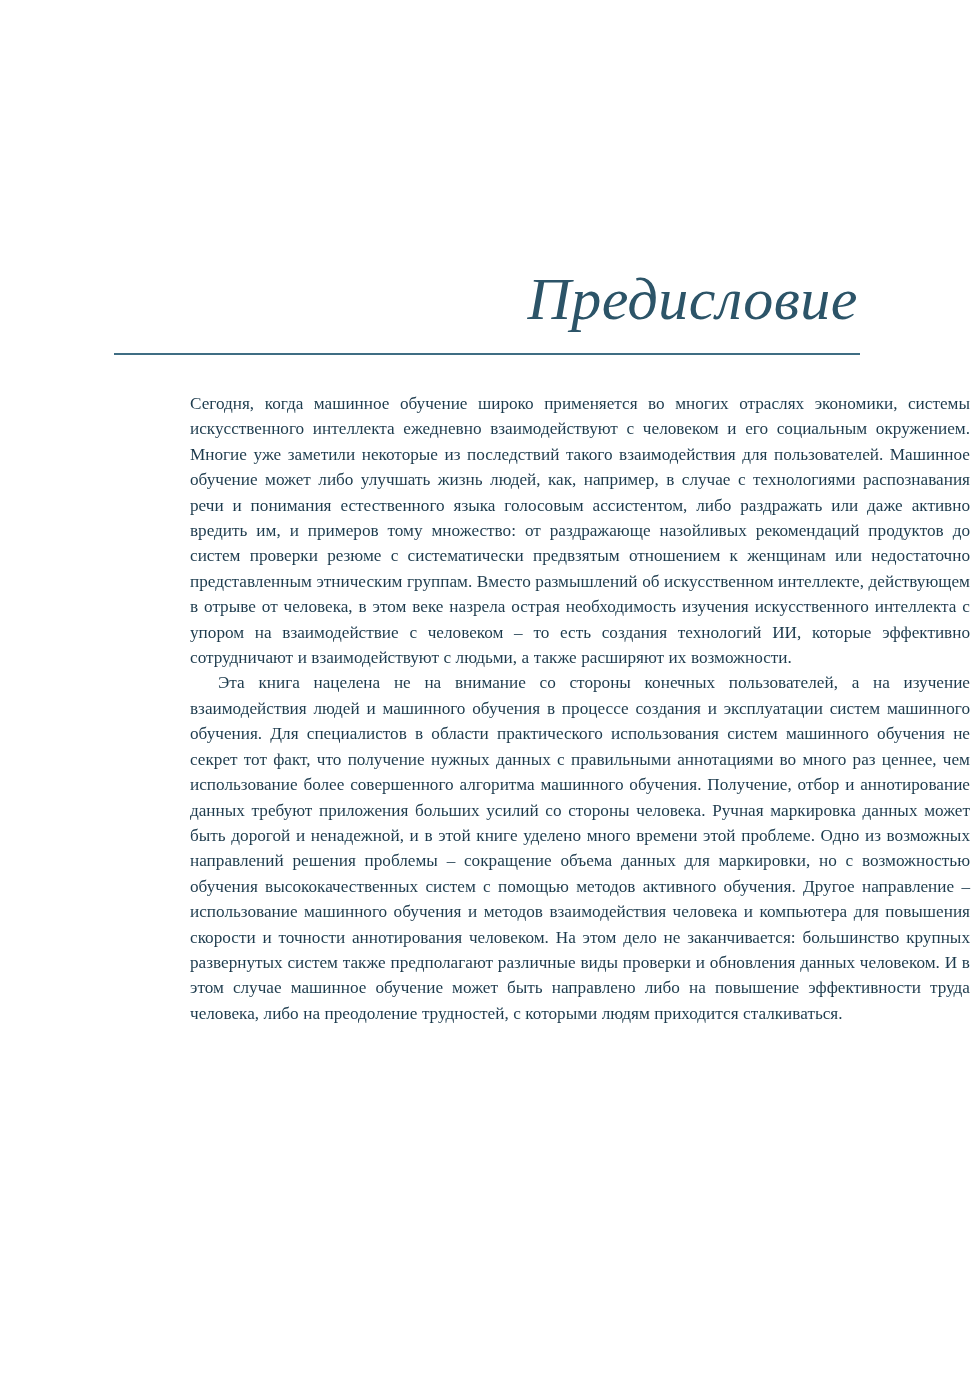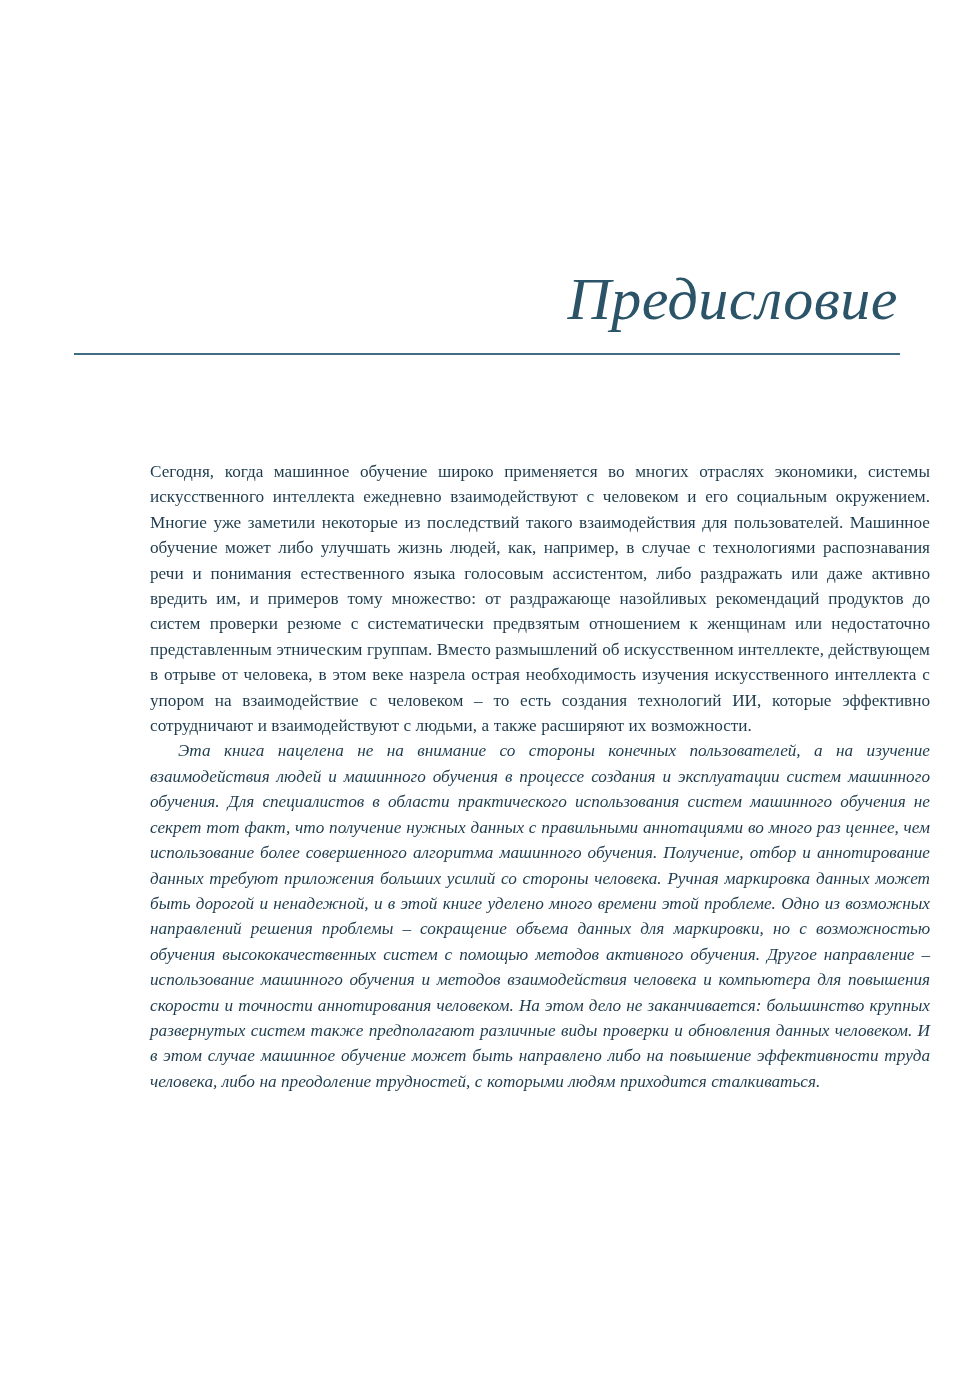"Предисловие" .page { padding: 0 74px -> 0 114px }
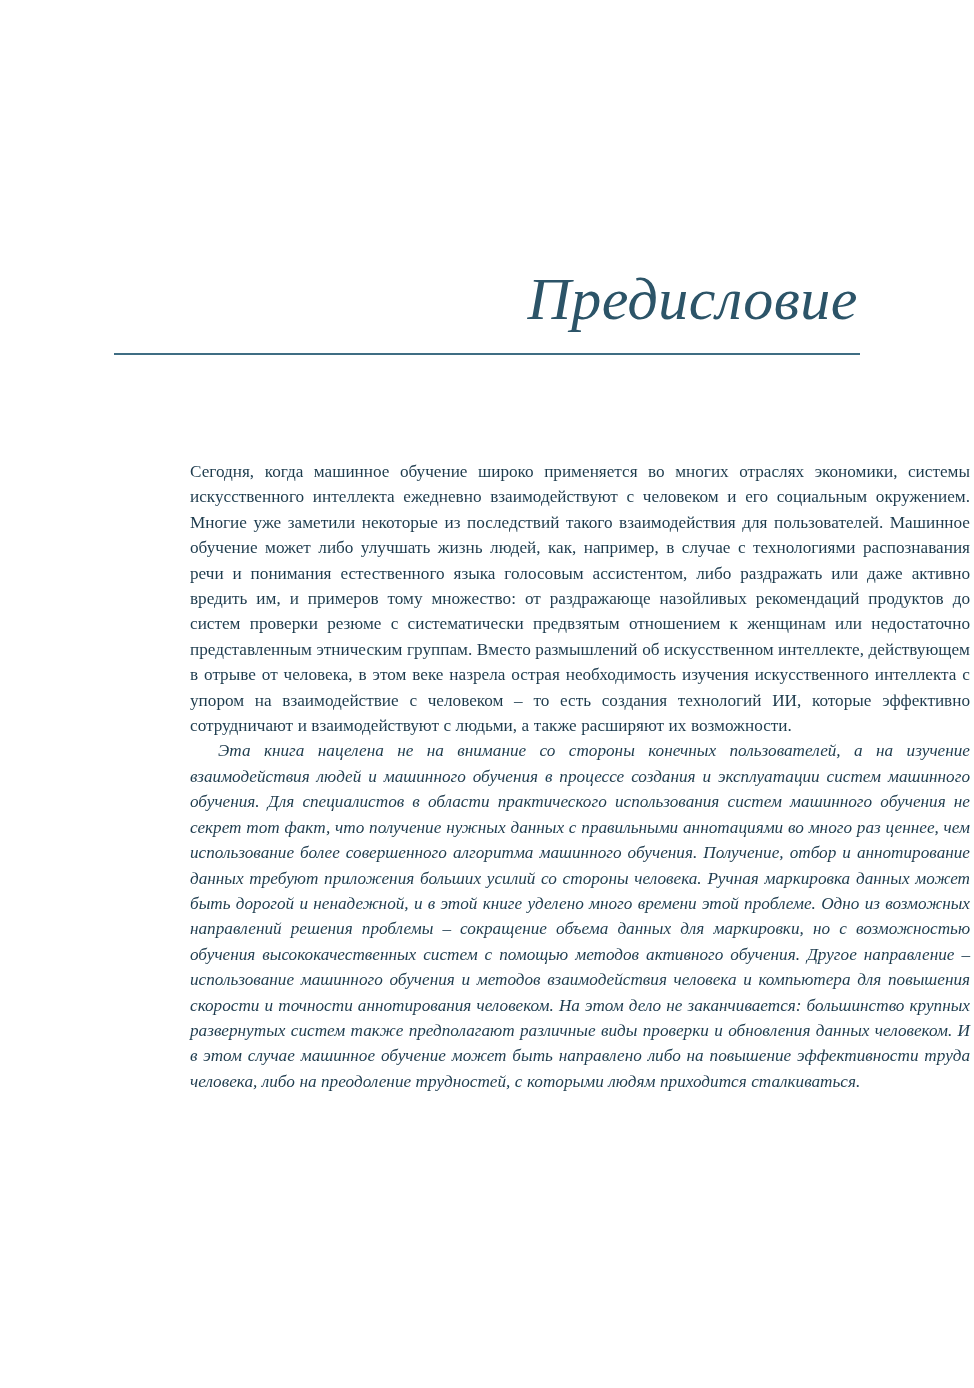"Сегодня, когда машинное обучение широко" .body-block { margin-top: 104px -> 36px }
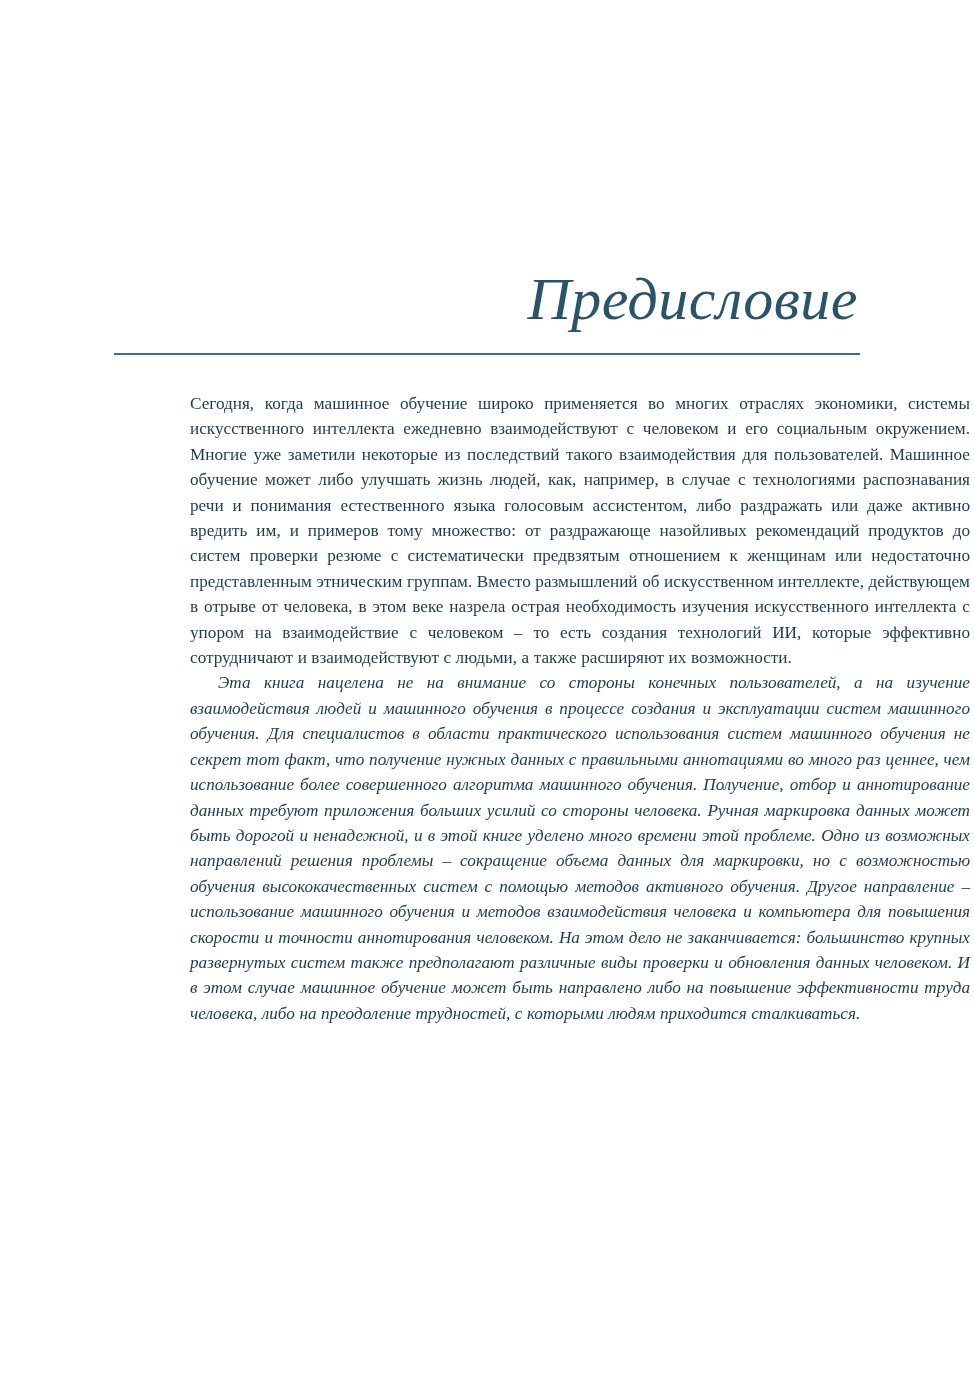"Эта книга нацелена не на" .para + .para { font-style: italic -> none }
